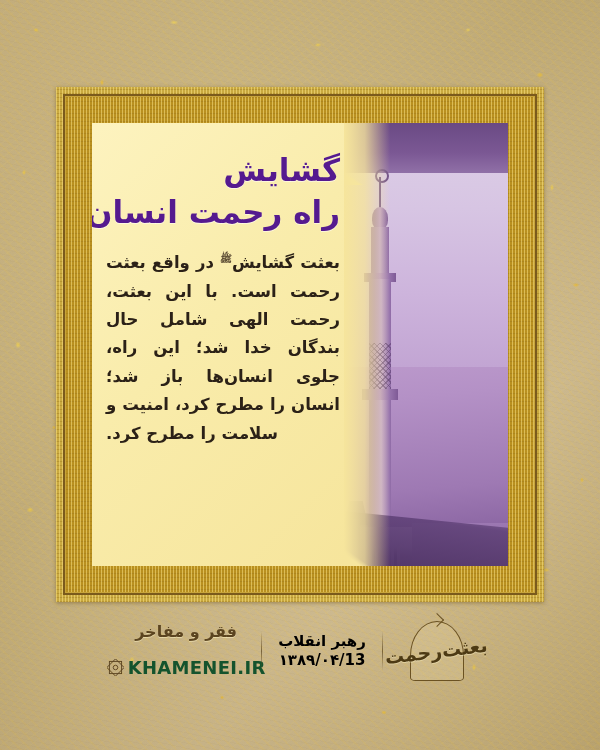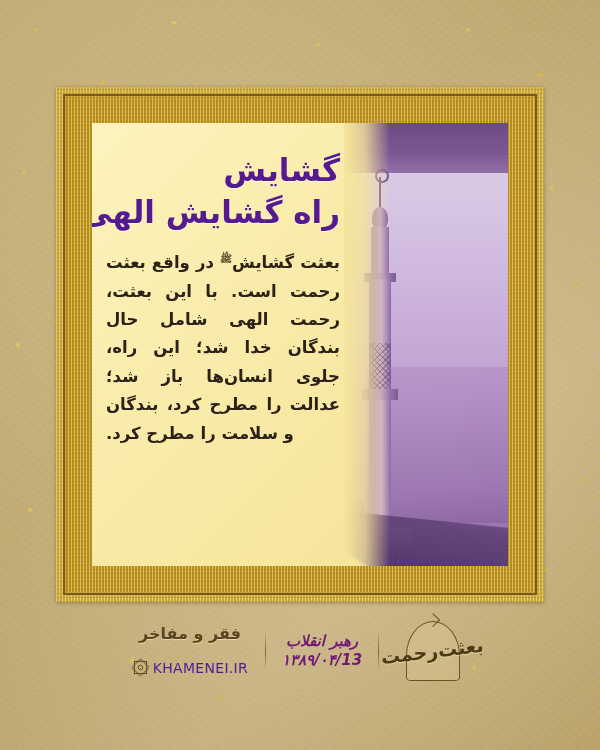"راه گشایش الهی" span.tline { text: گشایش الهی -> رحمت انسان }
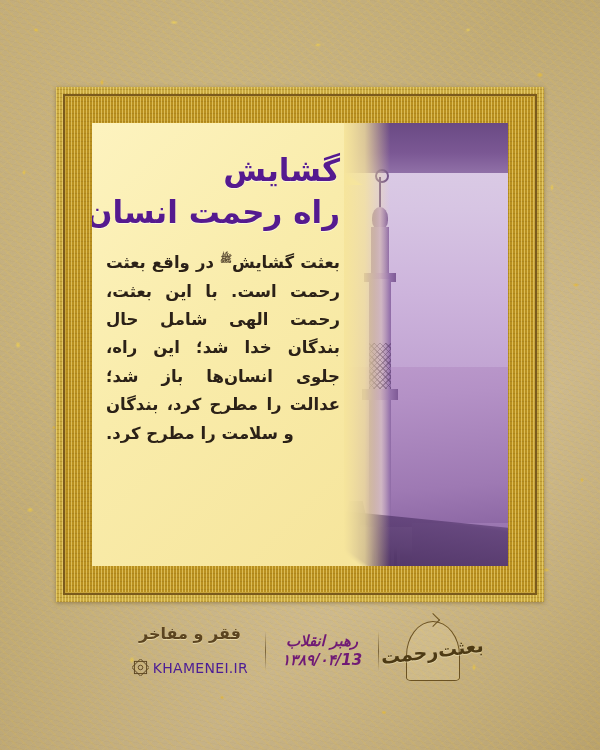"در واقع بعثت رحمت است." span { text: عدالت را مطرح کرد، بندگان -> انسان را مطرح کرد، امنیت }
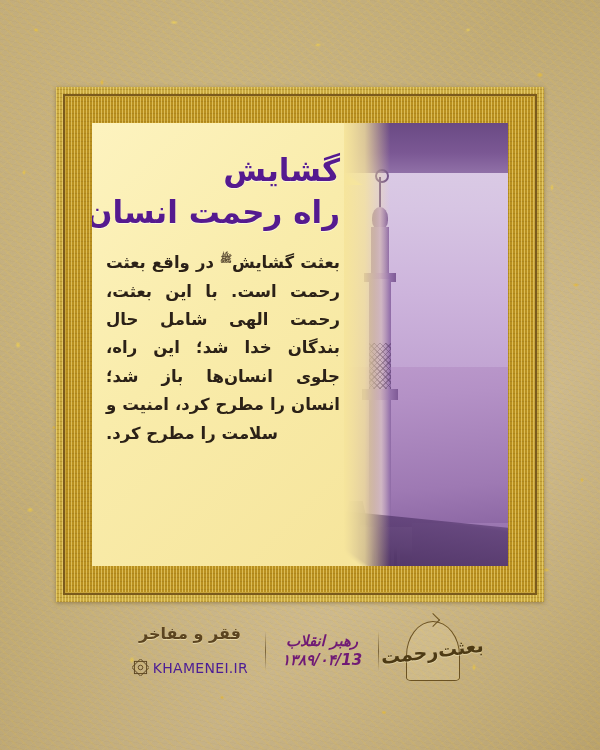"رهبر انقلاب" .meta { color: #701a75 -> #000000; font-style: italic -> none }
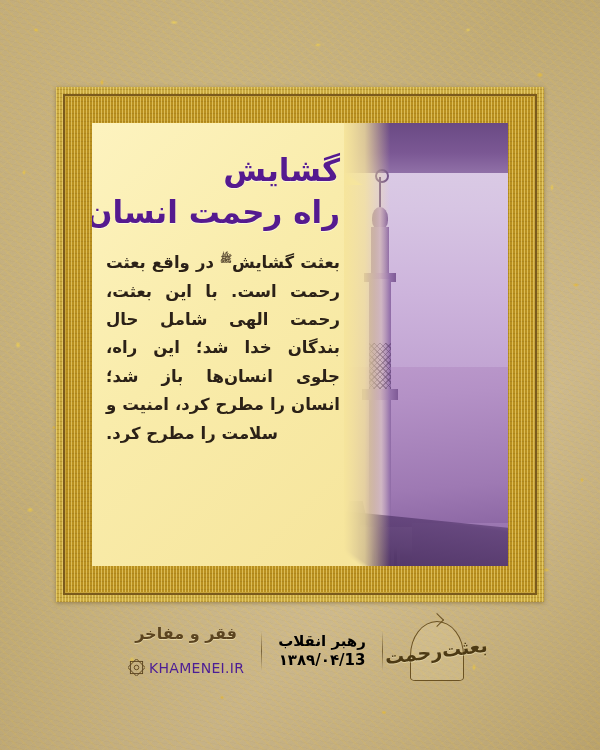"KHAMENEI.IR" .kh-url { color: #4c1d95 -> #14532d; font-size: 14px -> 18px; font-weight: normal -> bold }
